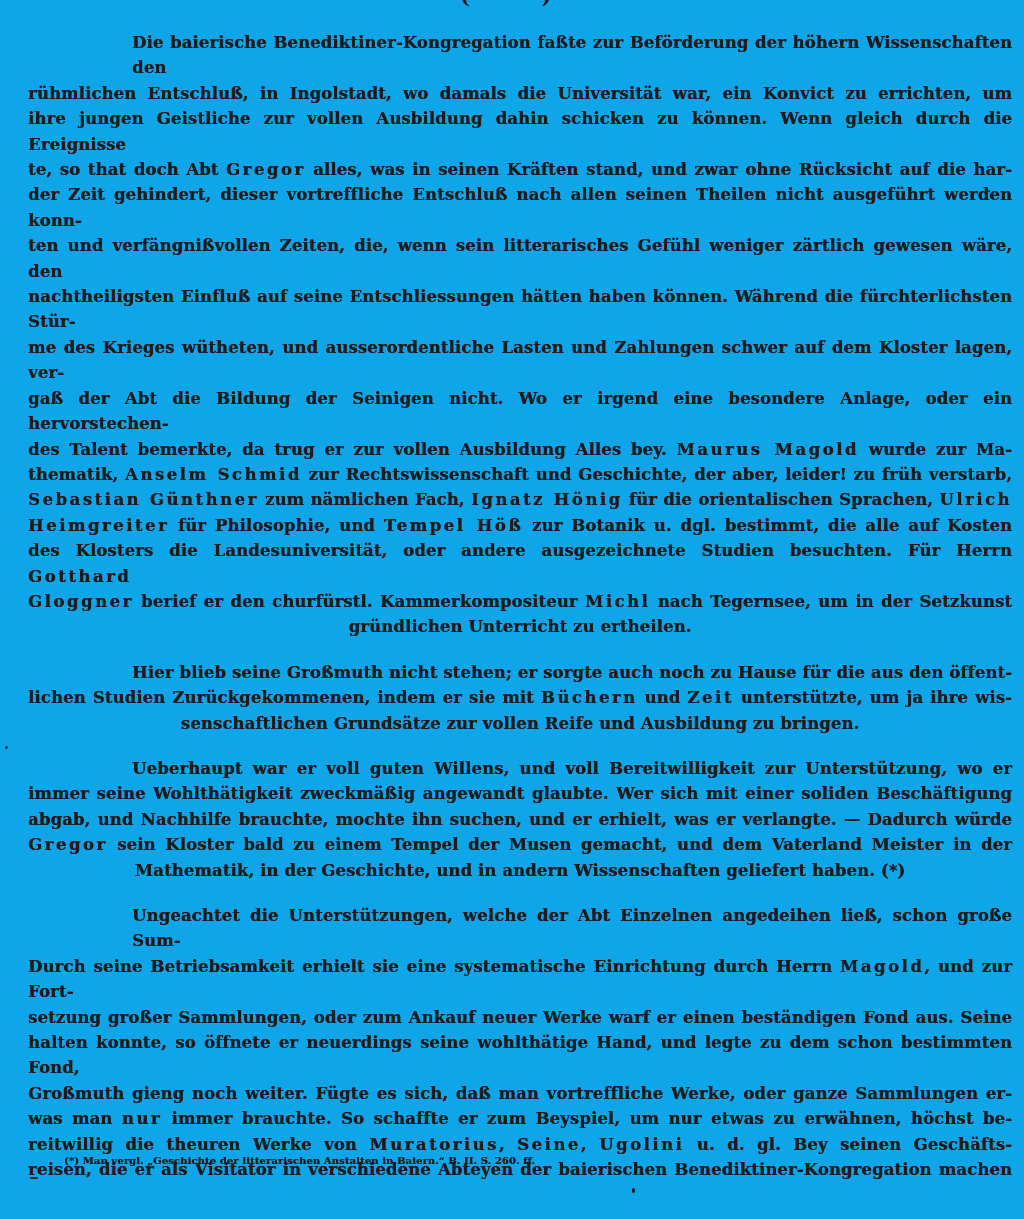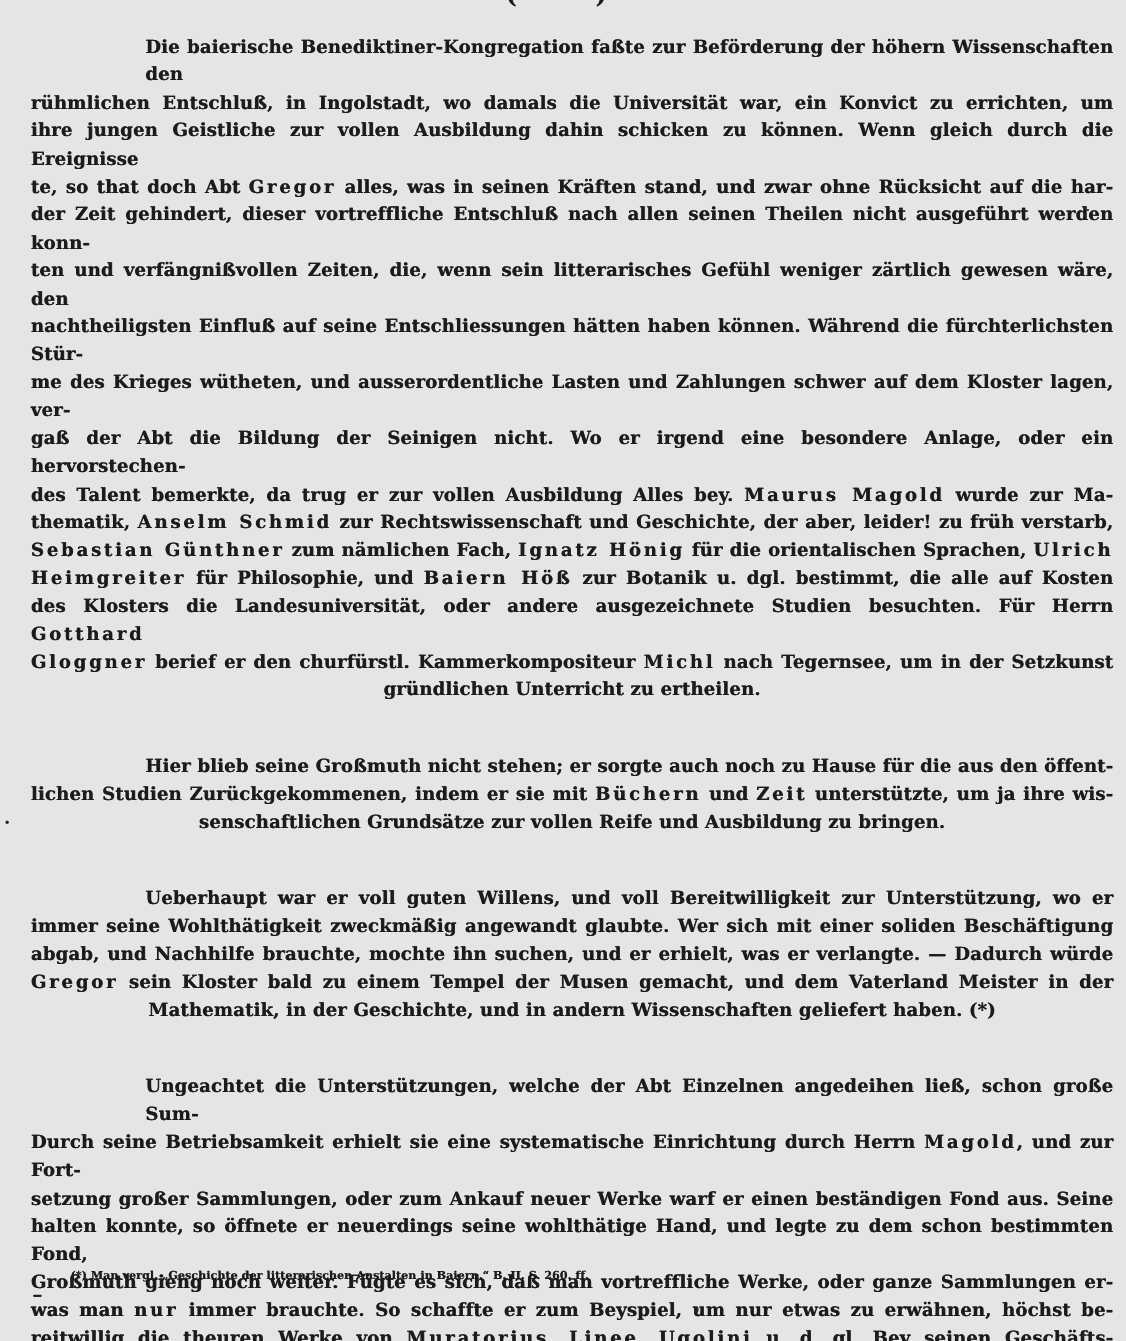"Die baierische Benediktiner-Kongregation" .page { background: #e5e5e5 -> #0ea5e9 }
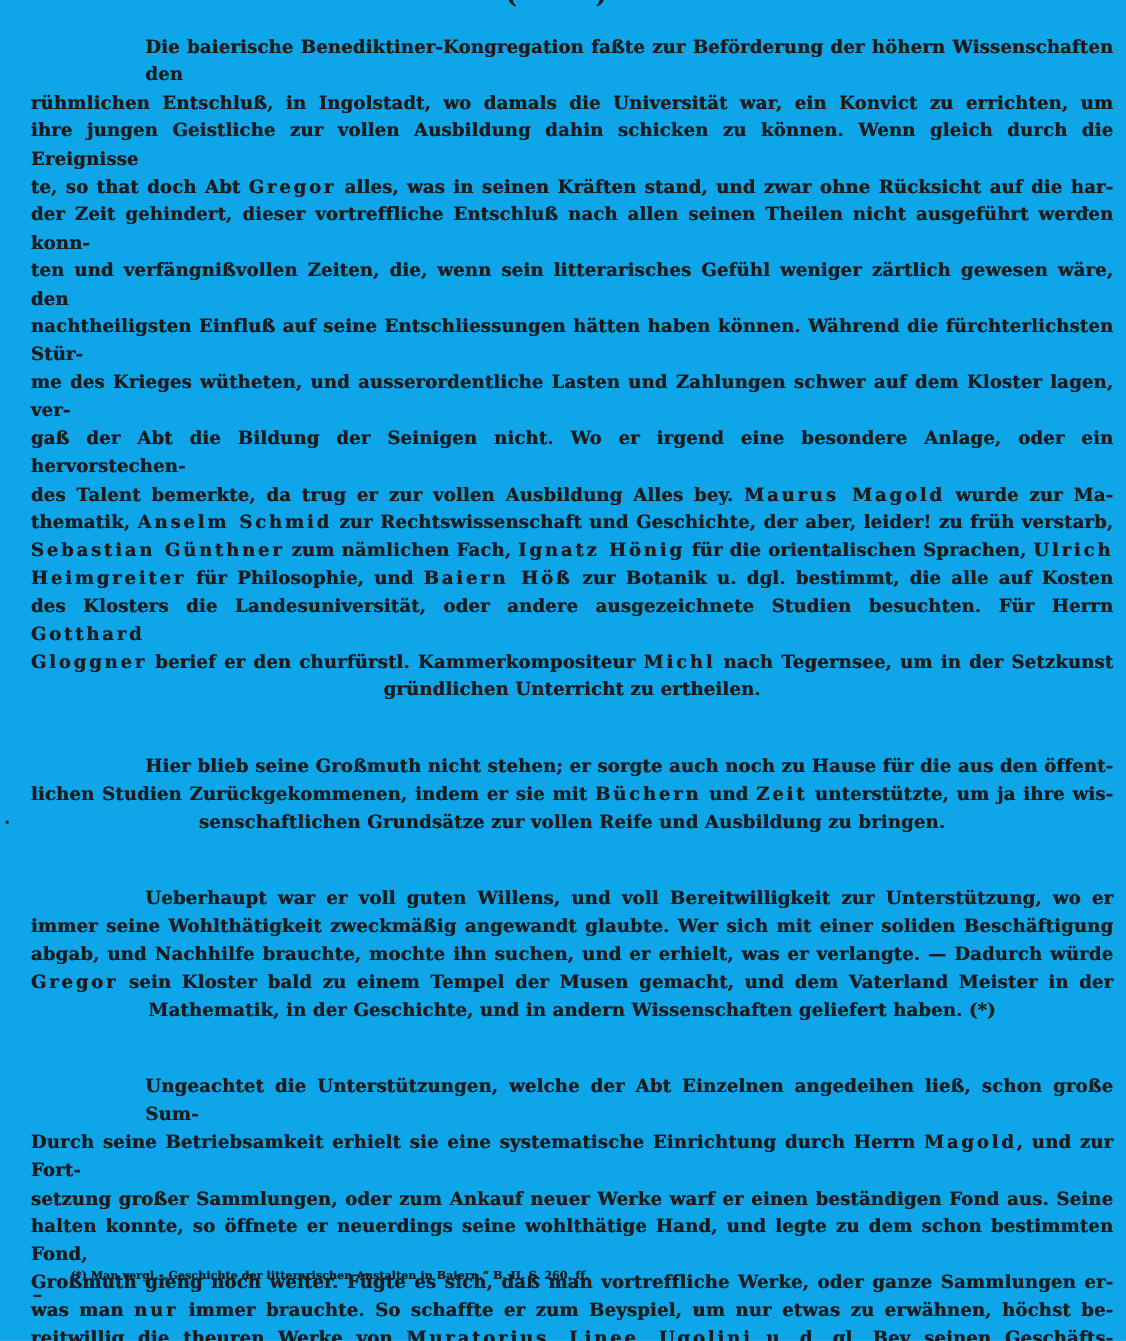"Baiern Höß" span.sperr { text: Baiern -> Tempel }
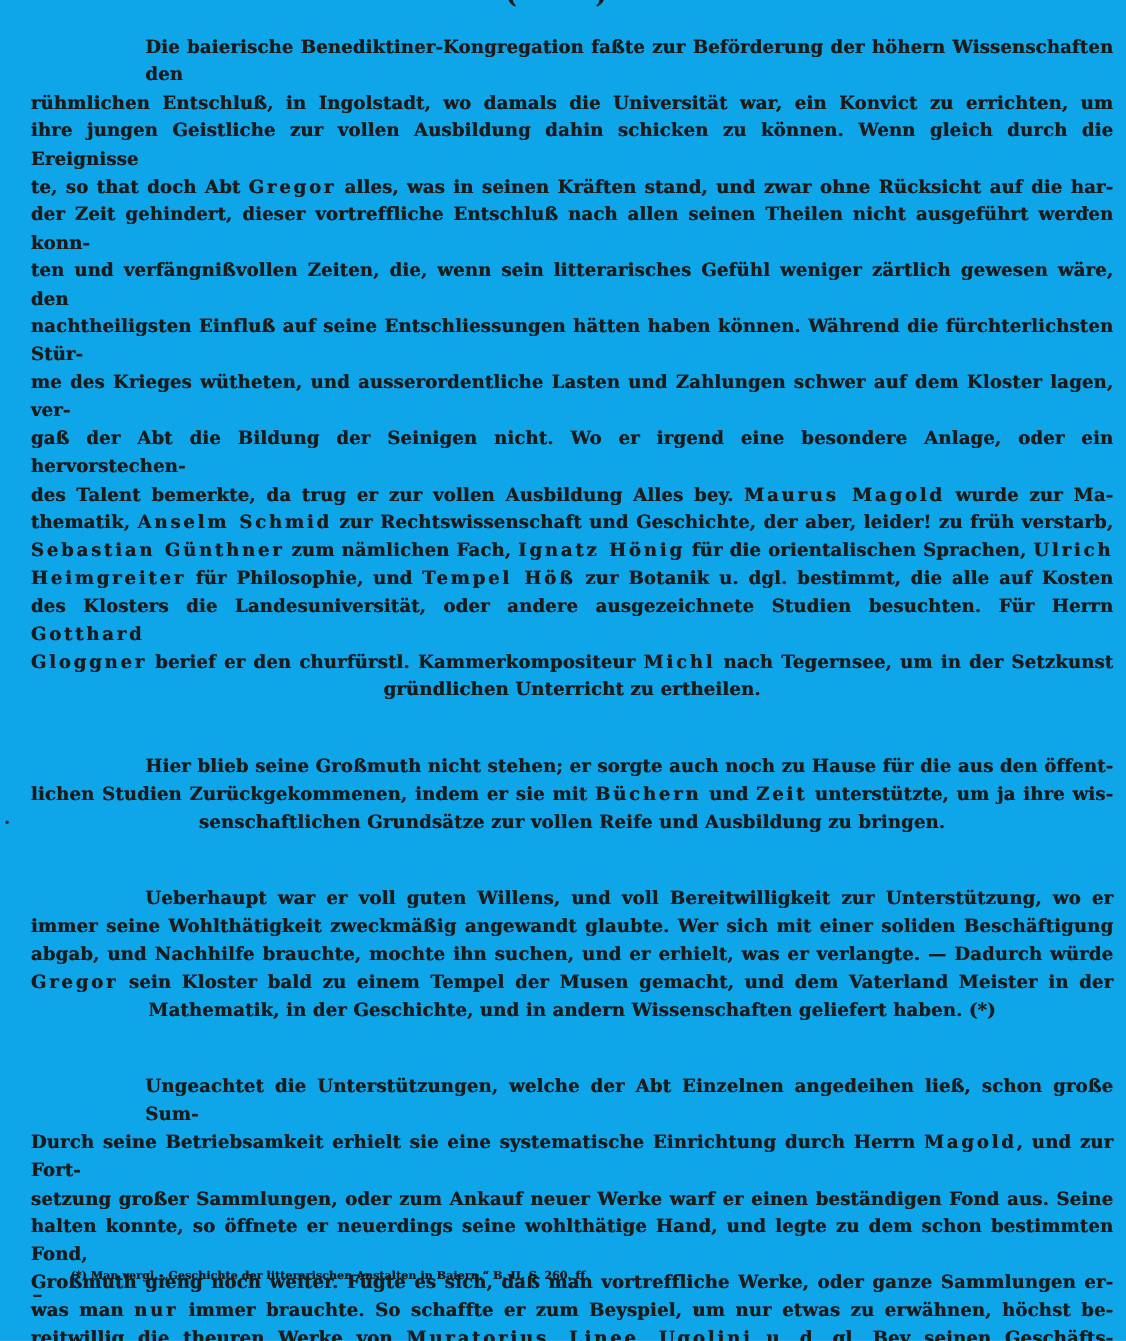"Hier blieb seine Großmuth nicht" .para + .para { margin-top: 44px -> 20px }
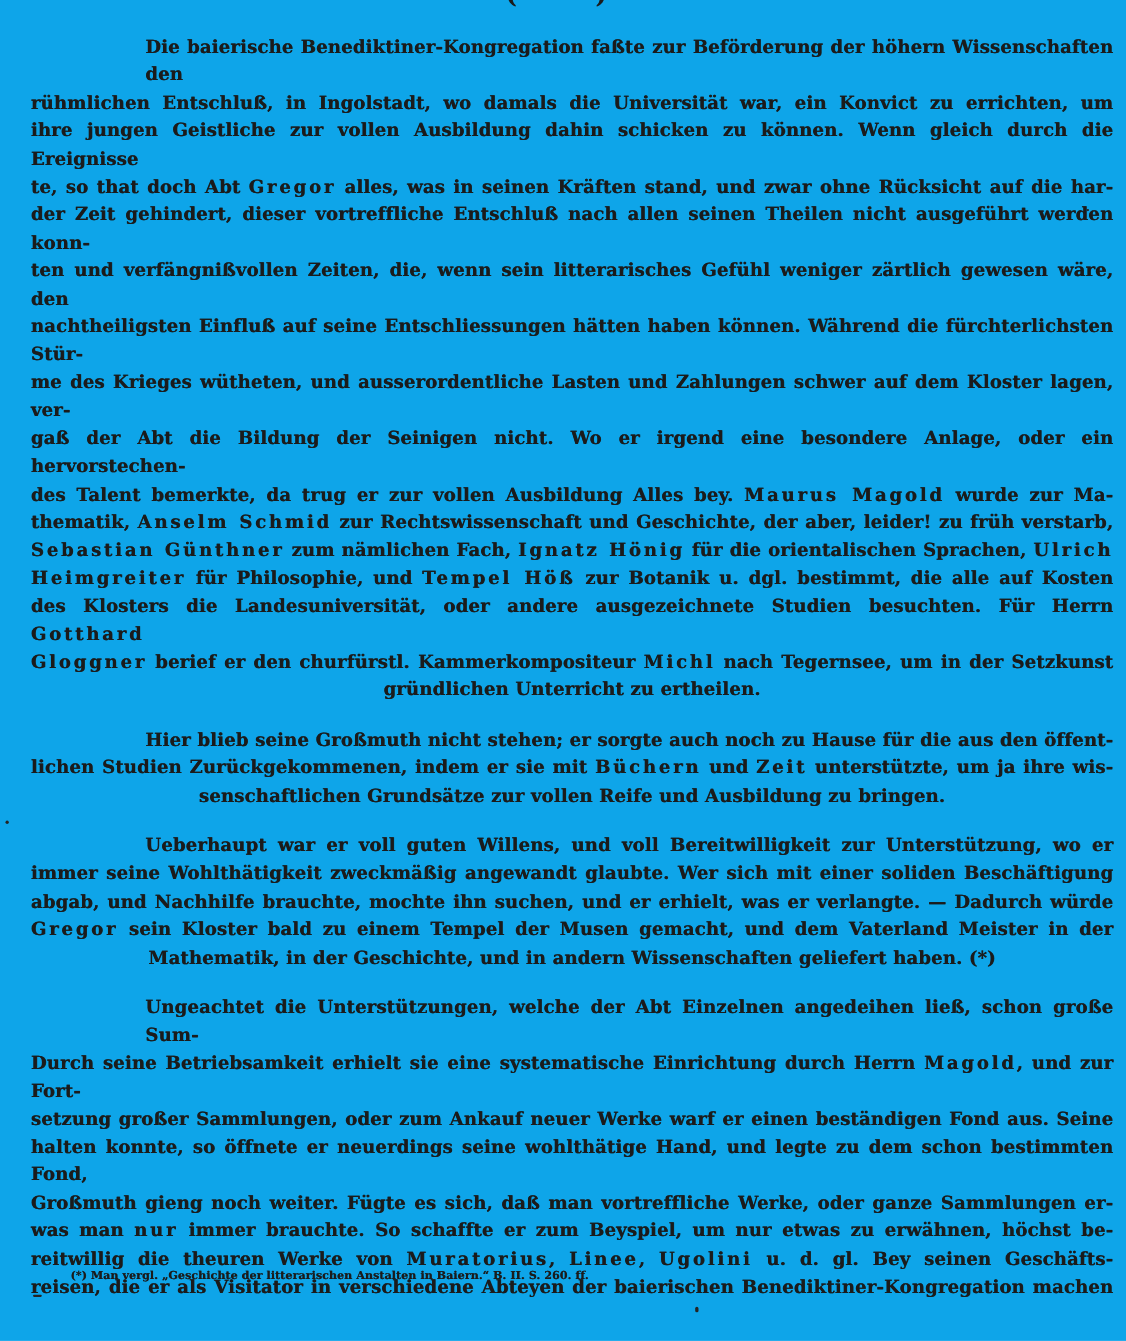"Linee" span.sperr { text: Linee -> Seine }
